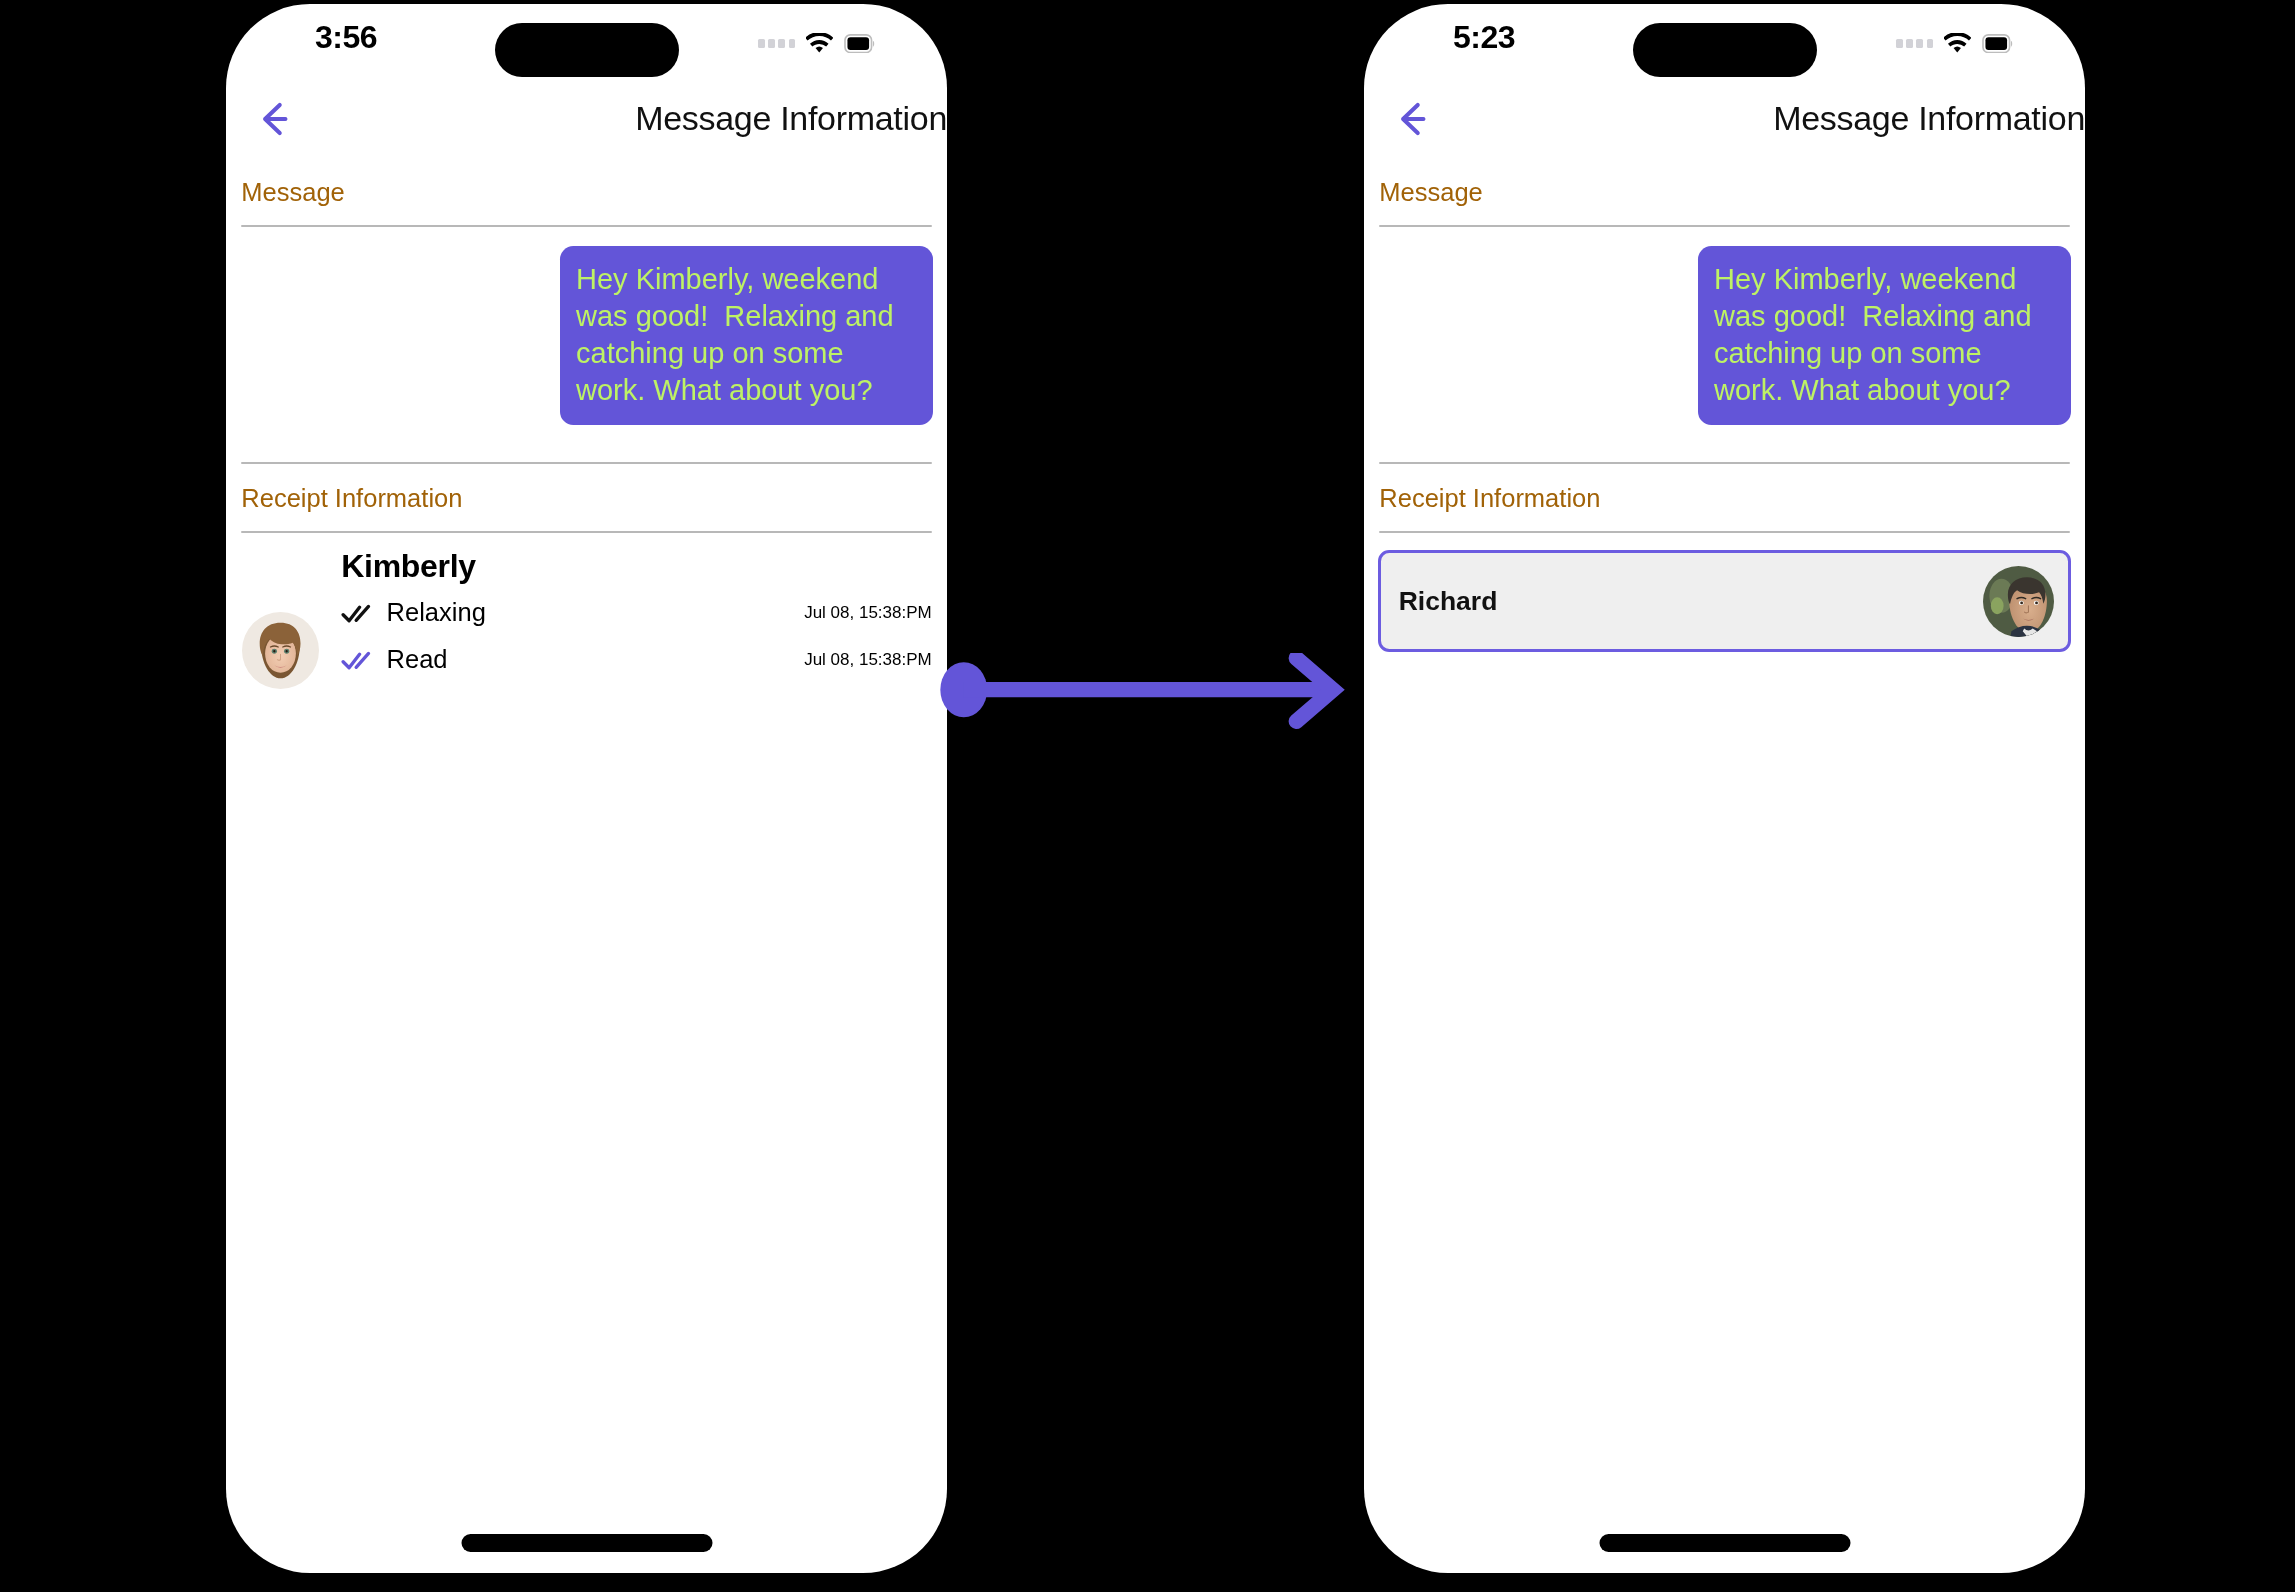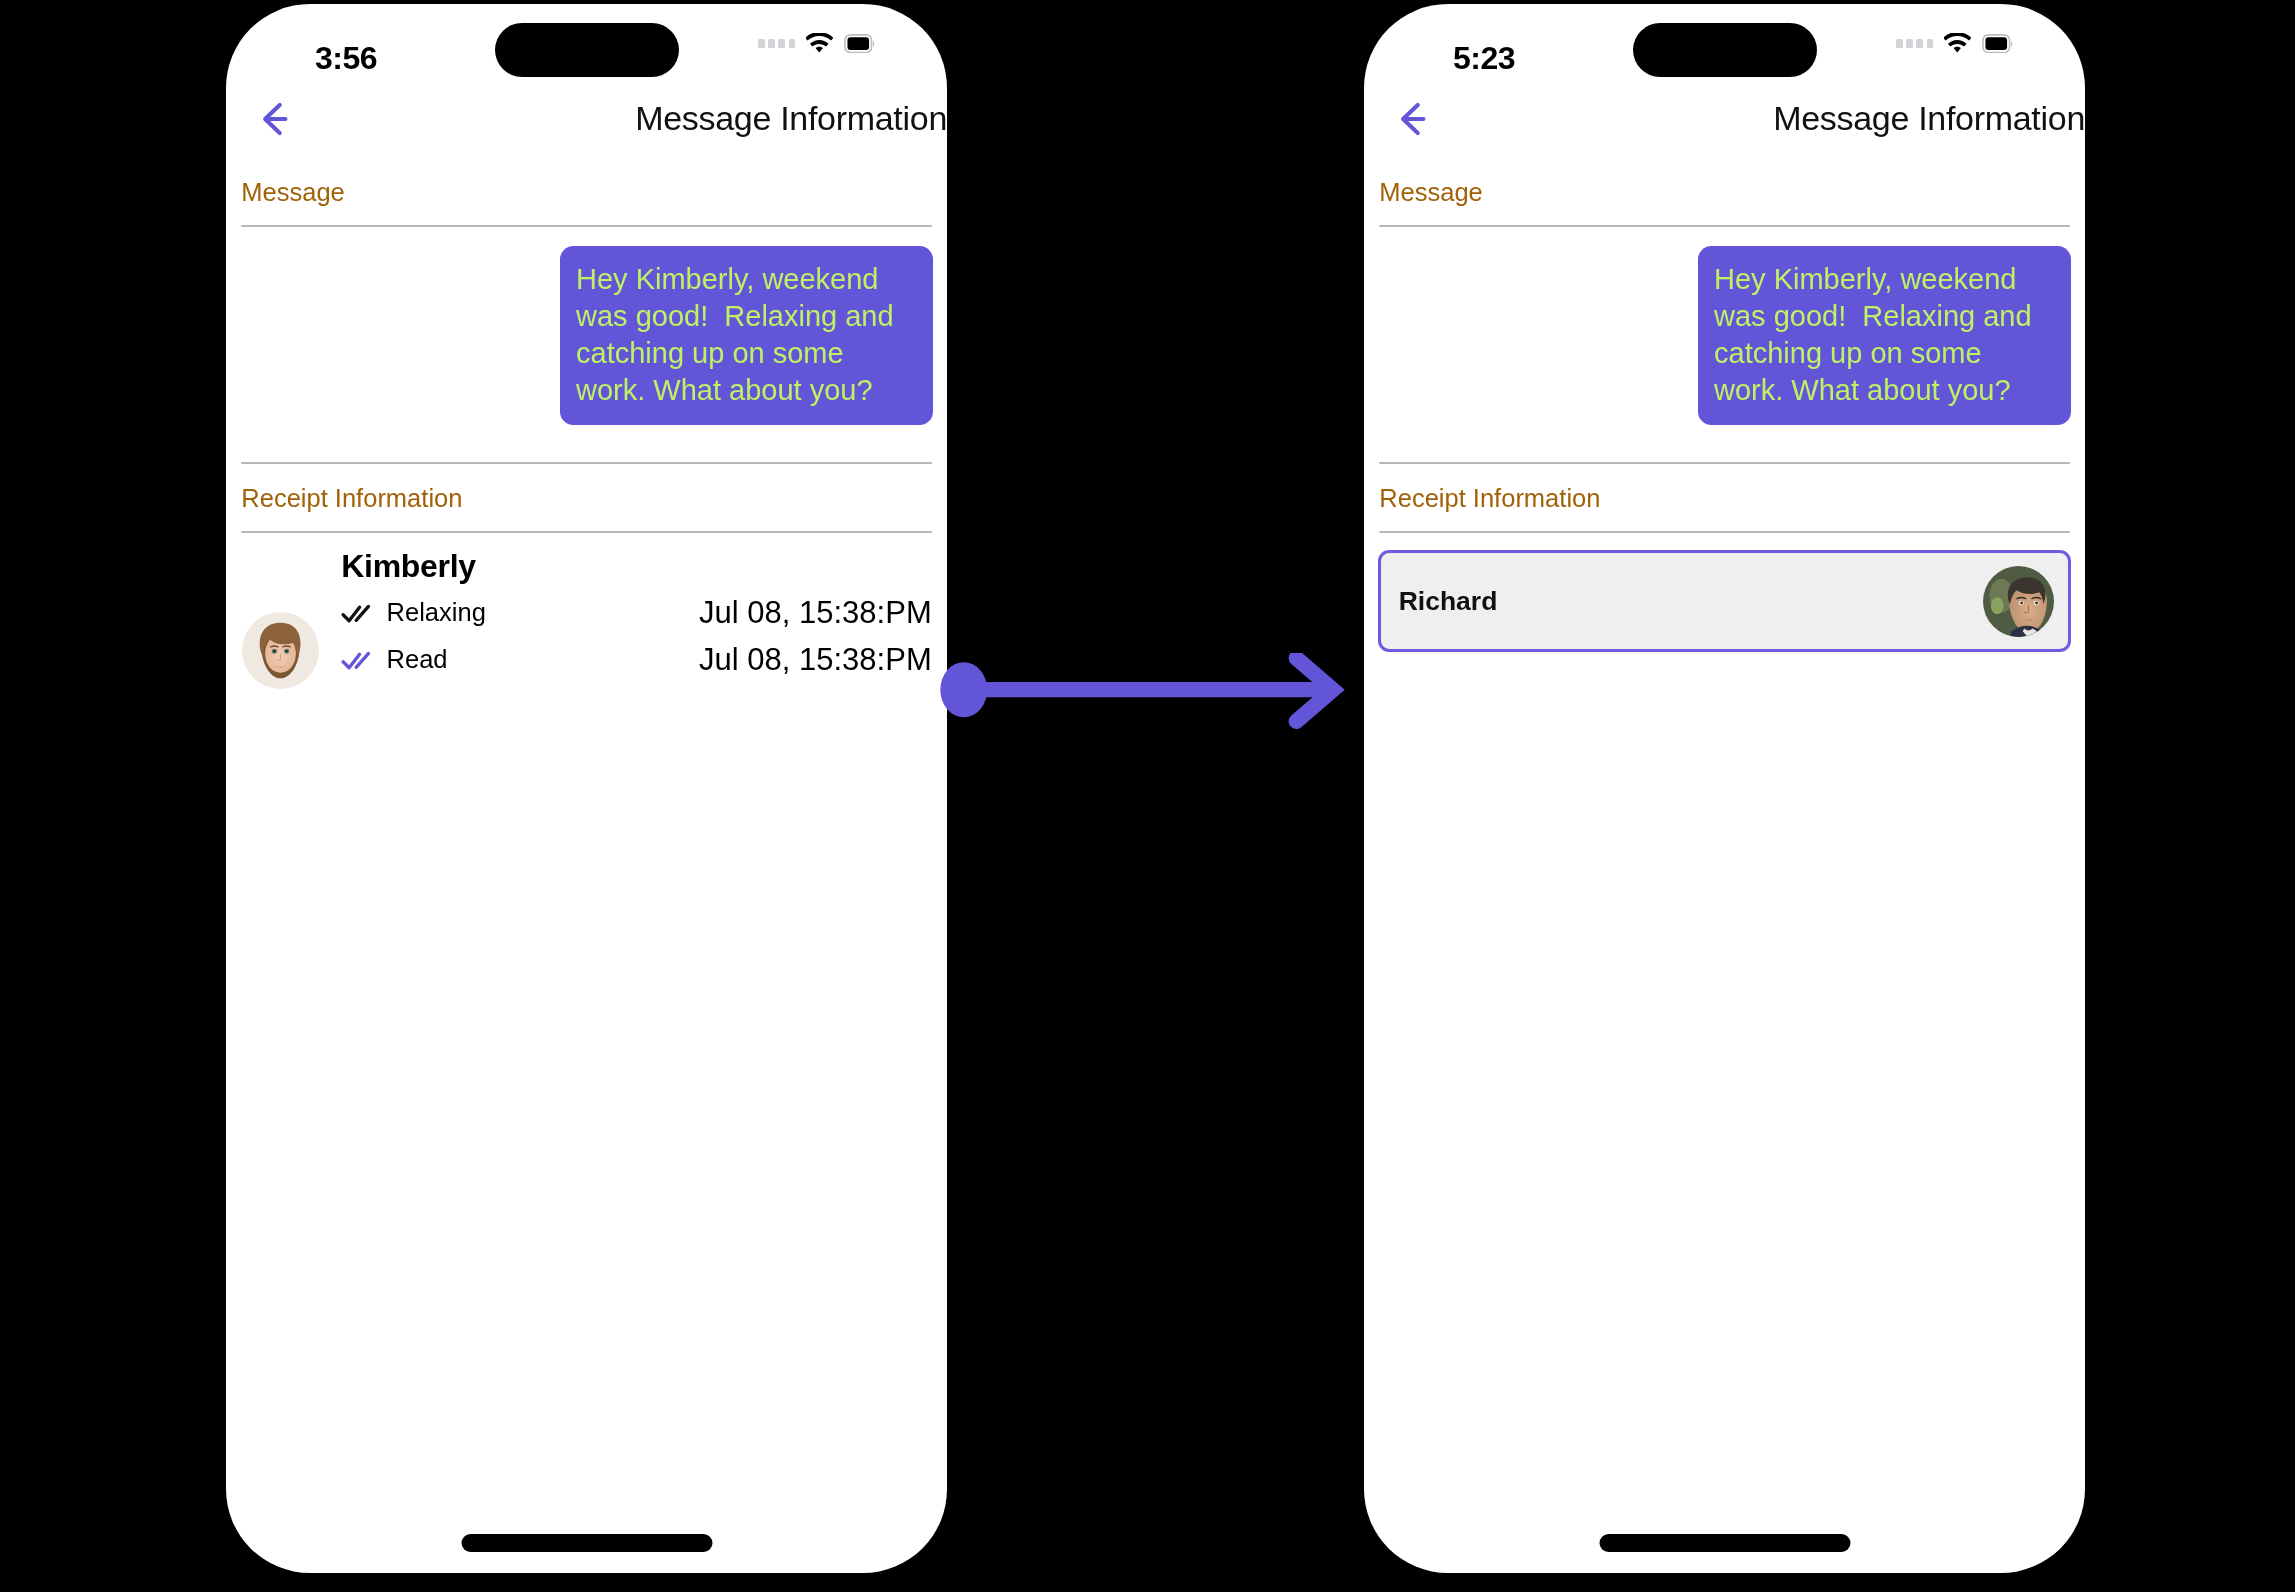"3:56" .status-time { top: 36px -> 15px }
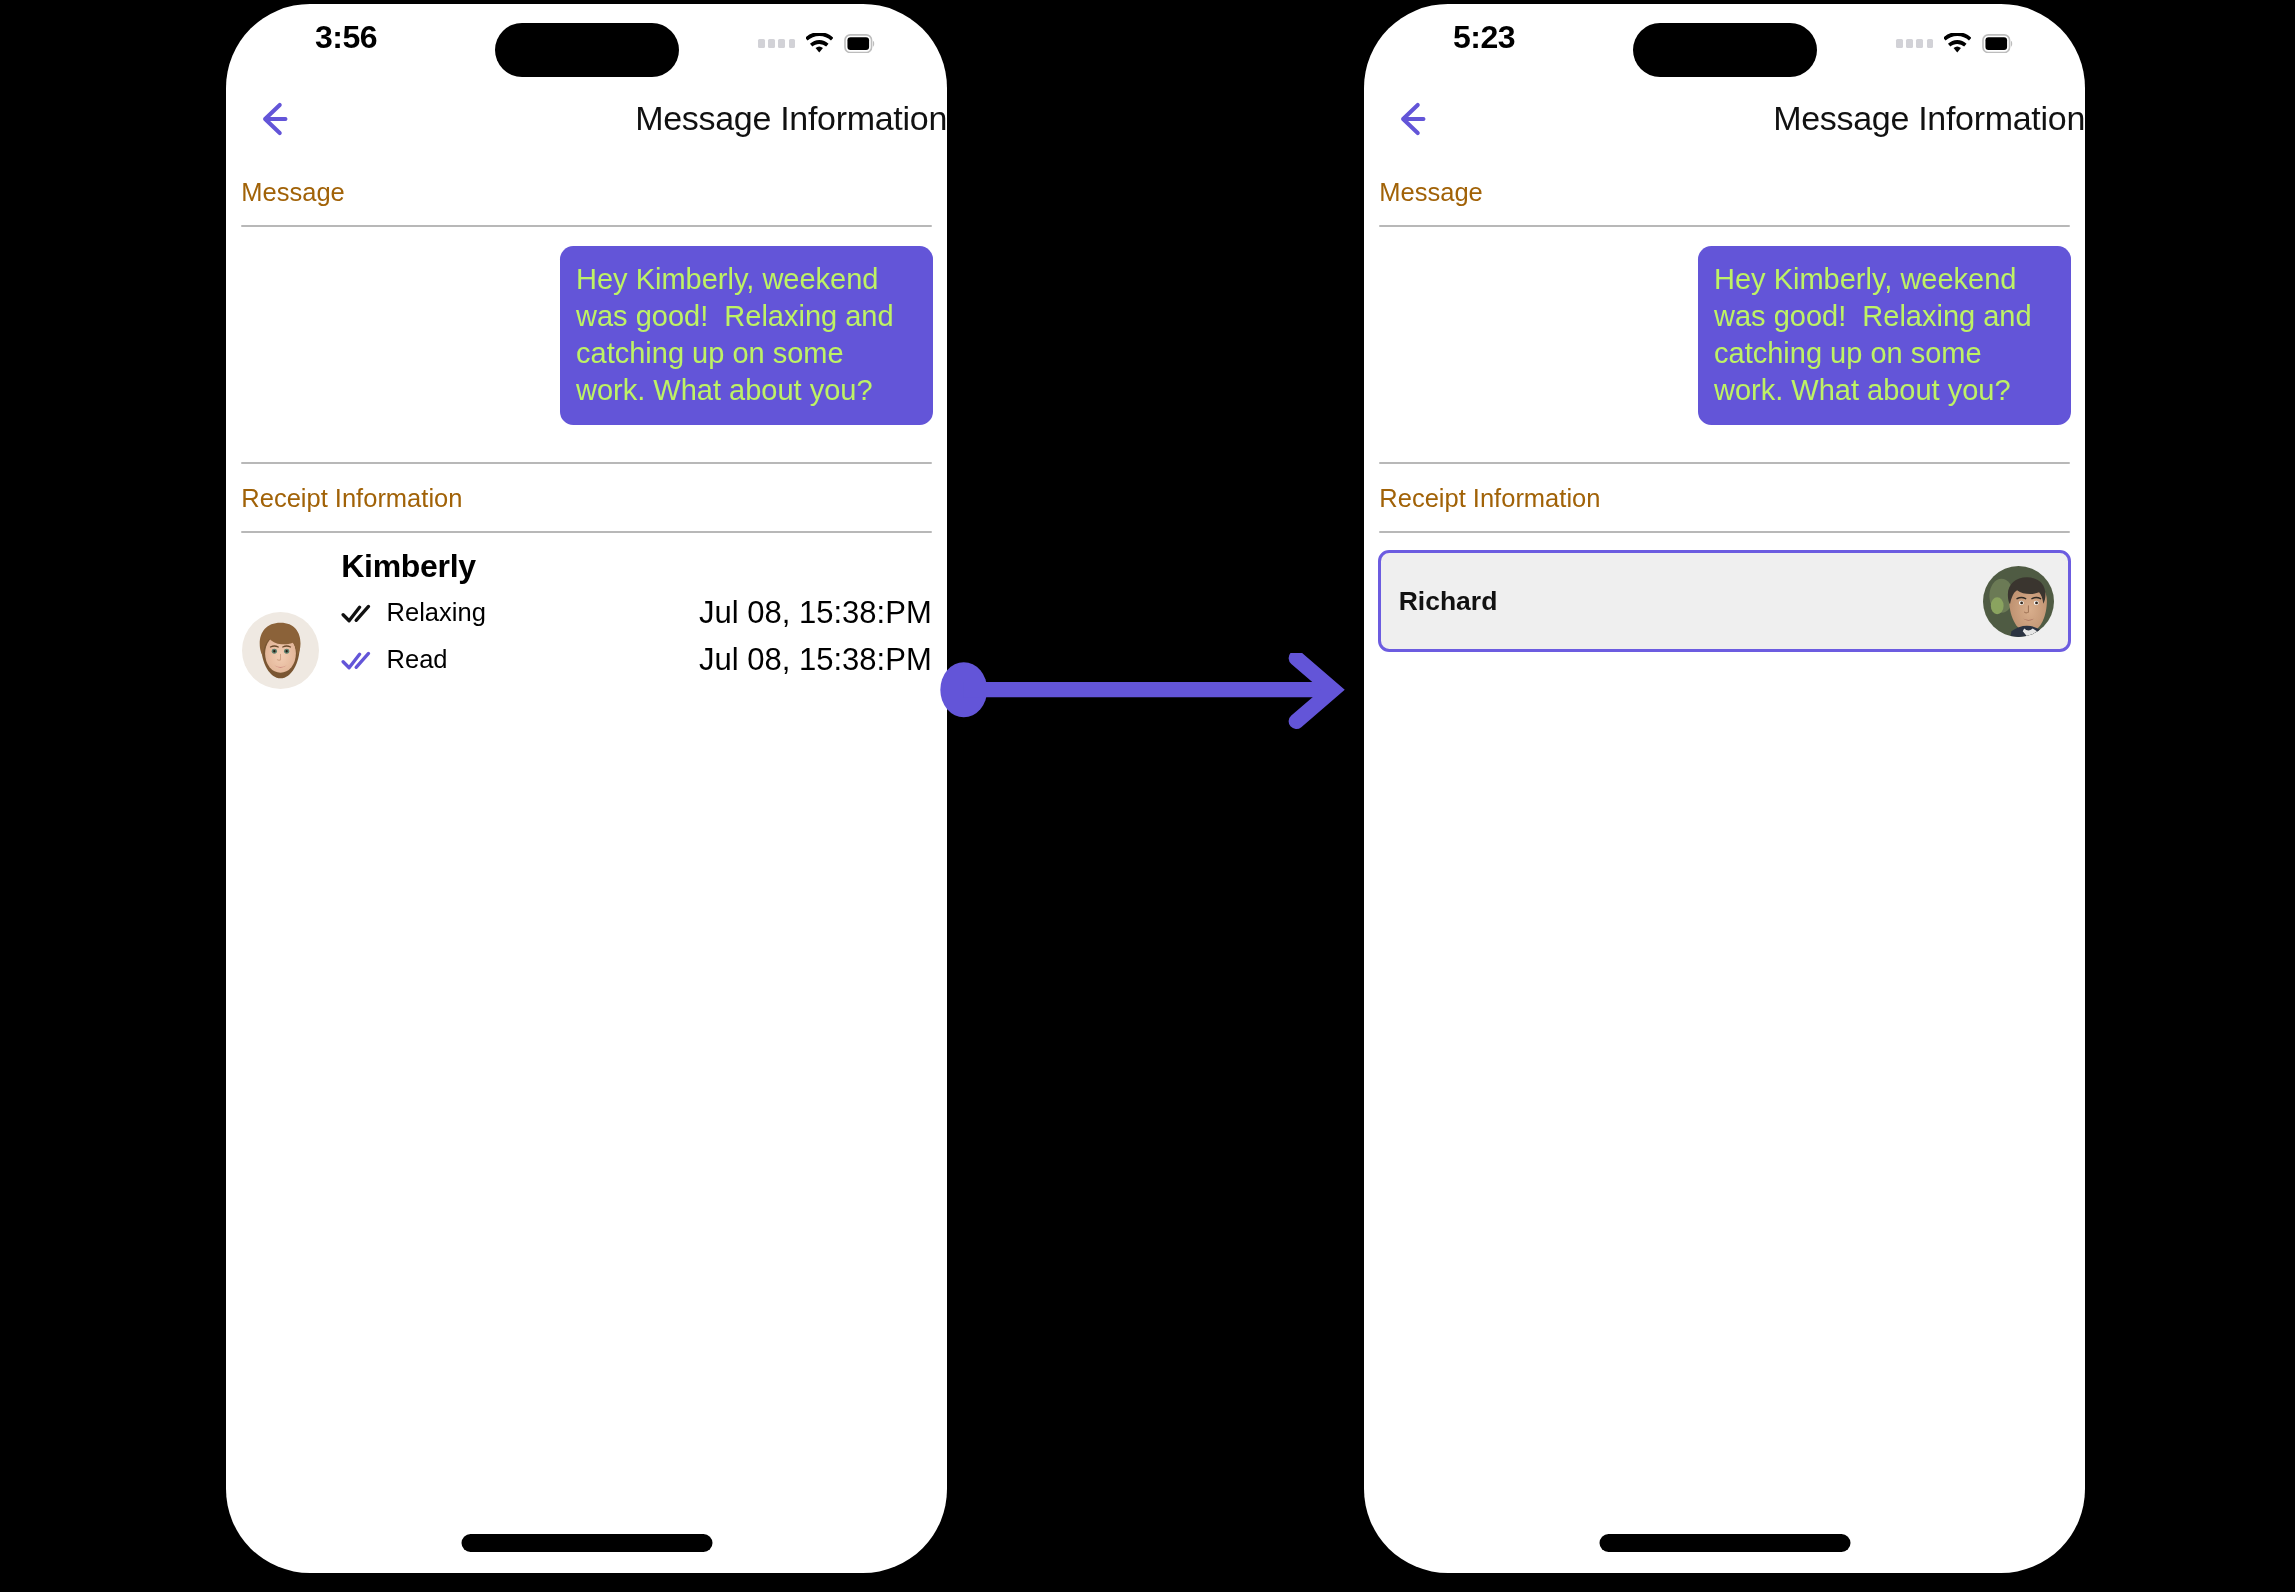"Jul 08, 15:38:PM" .receipt-time { font-size: 31px -> 17px }
